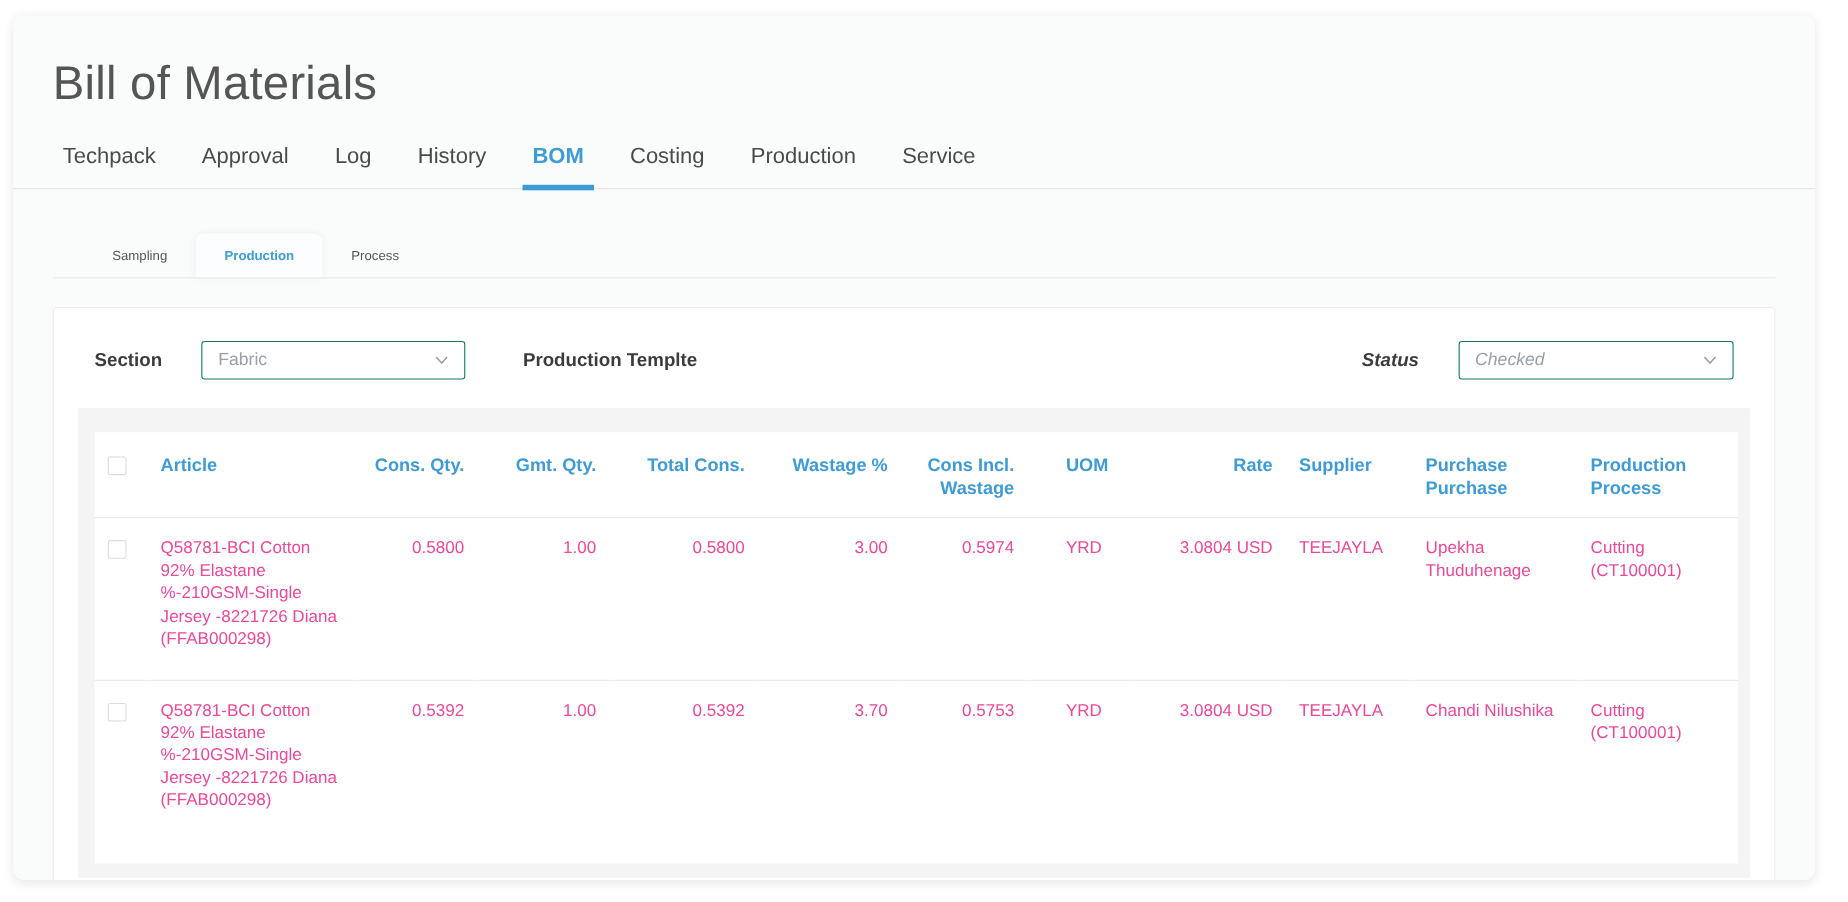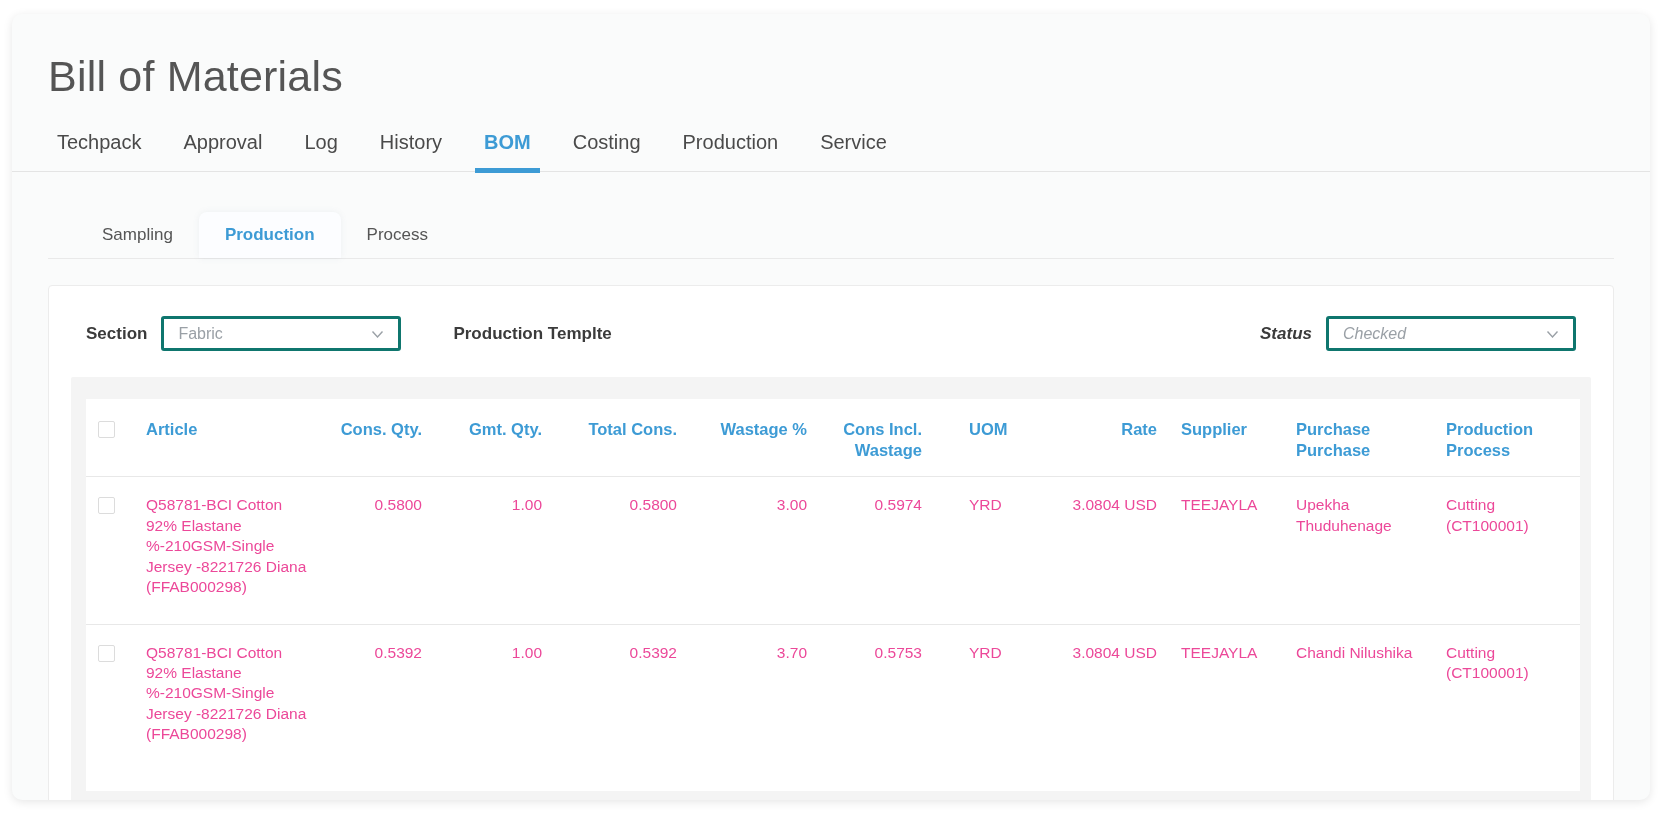"Sampling" .subtab { font-size: 17px -> 12px }
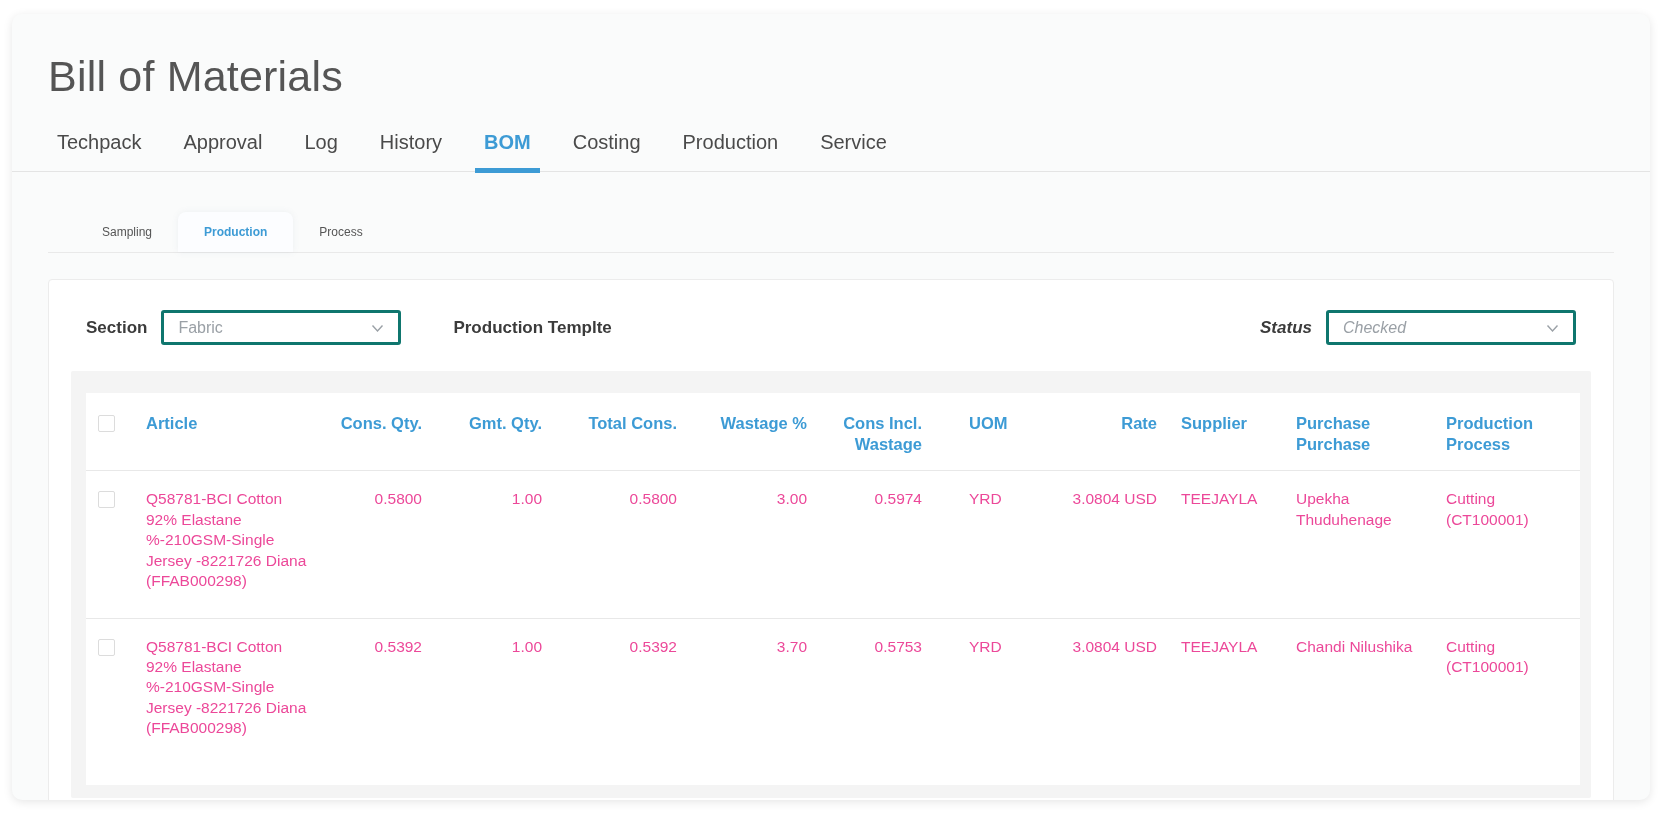"Fabric" .select { border: 3px solid #0f766e -> 1px solid #0f766e; margin-left: 14px -> 36px }
